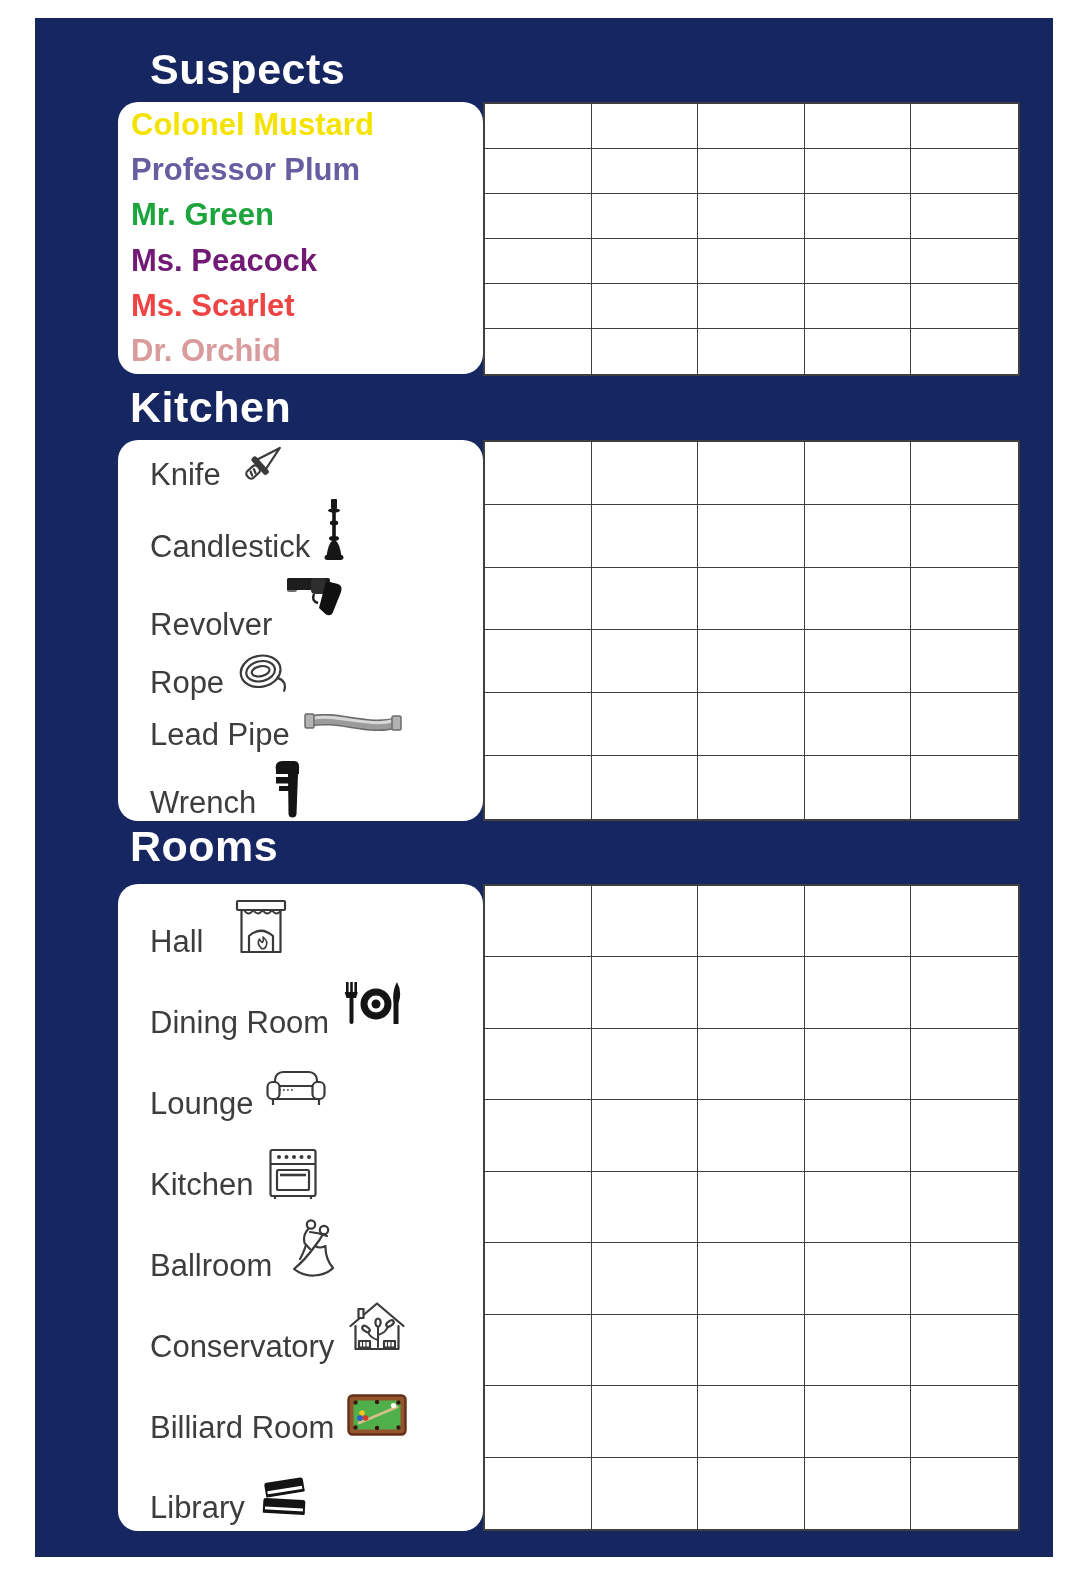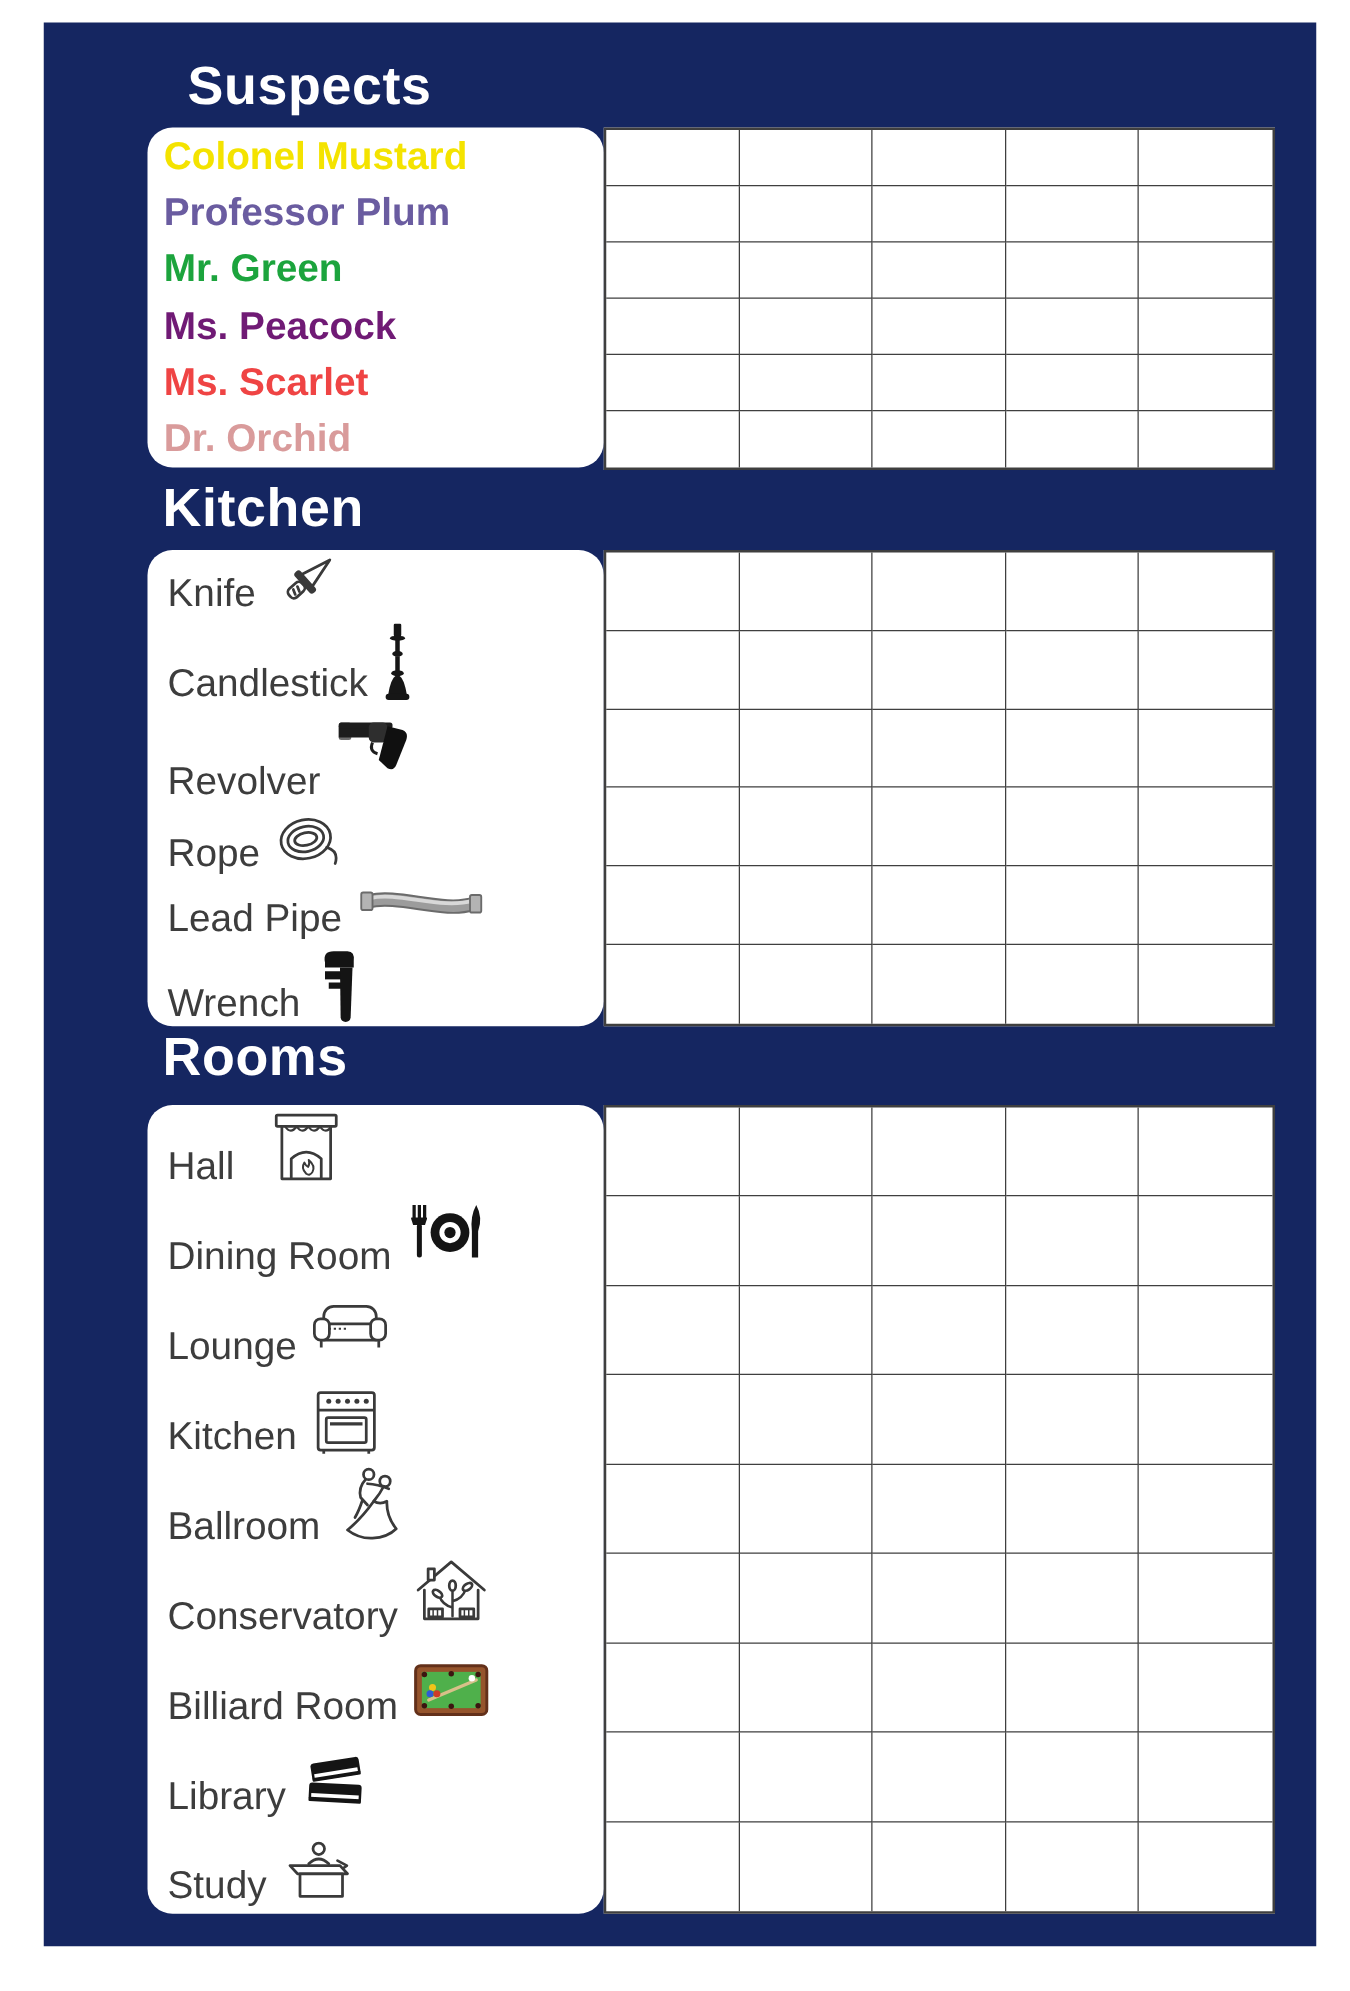"Knife" .l-row { padding-left: 16px -> 32px }
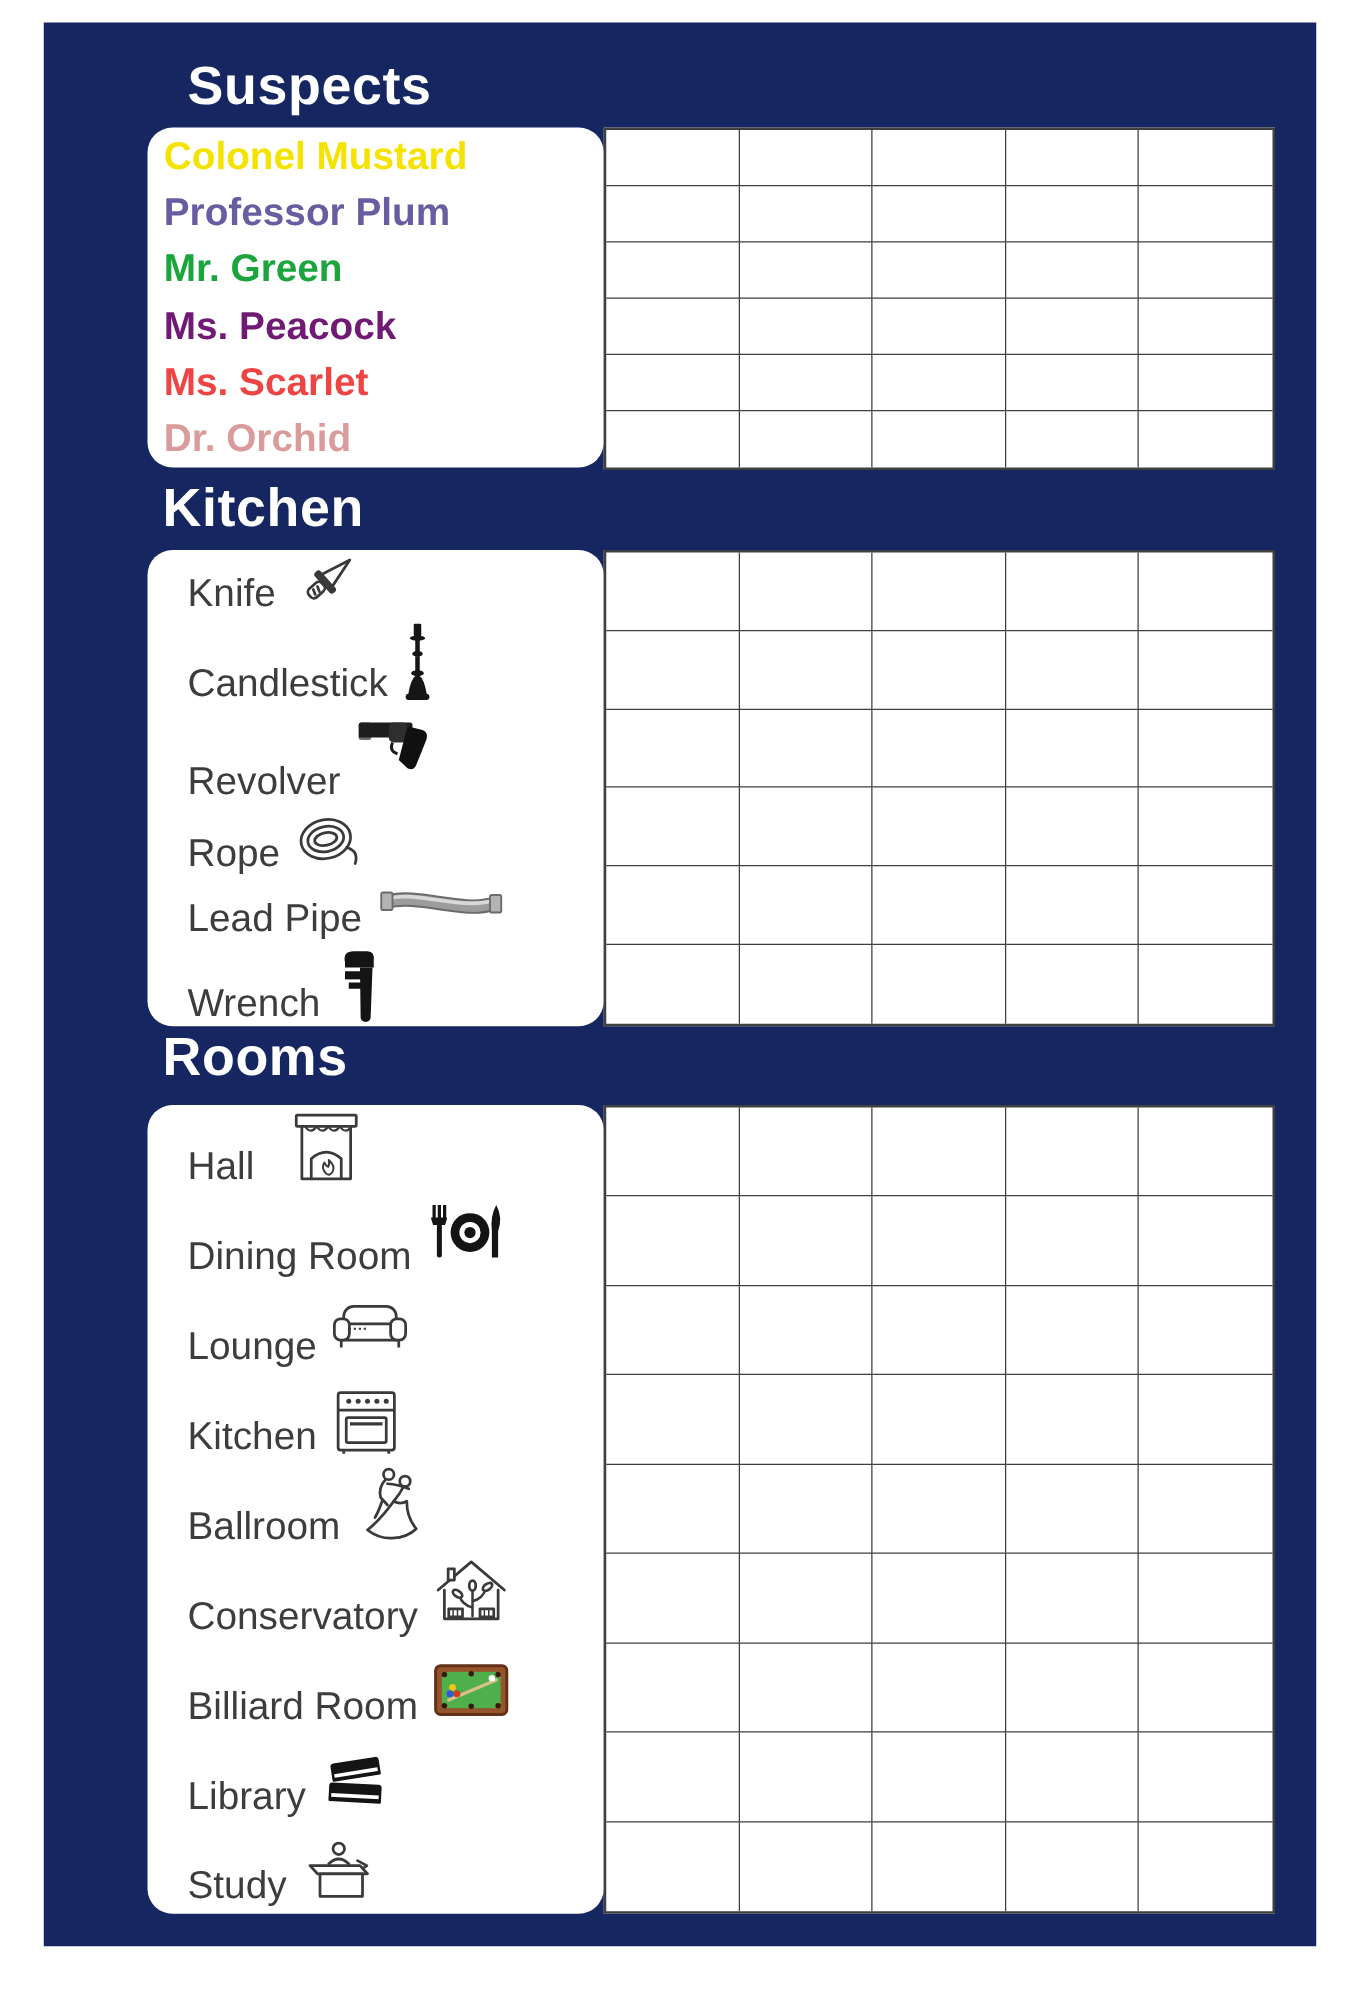"Study" div.l-row { html: <div> <span>Study</span> <svg> <g> <circle></circle> <path></path> <path></path> <polygon></polygon> <rect></rect> </g> </svg> </div> -> none }
